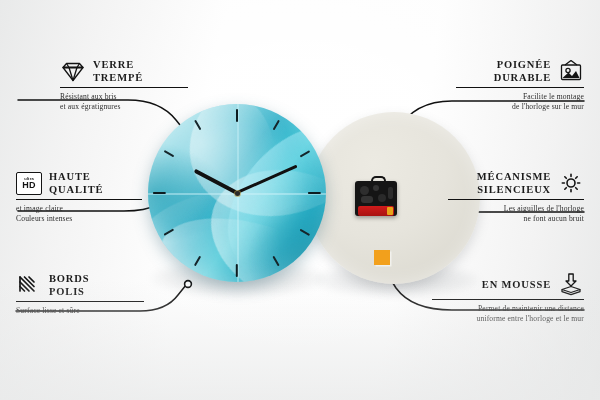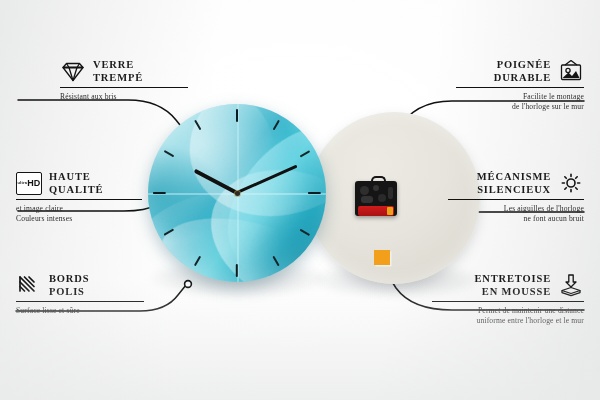"et aux égratignures" div { html: none -> <div>et aux égratignures</div> }
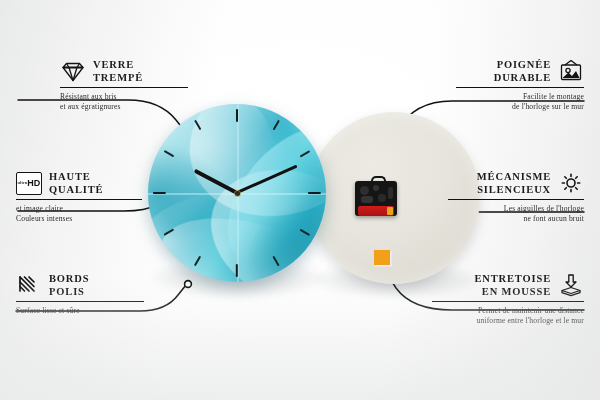"HD" .hdbox { flex-direction: row -> column }
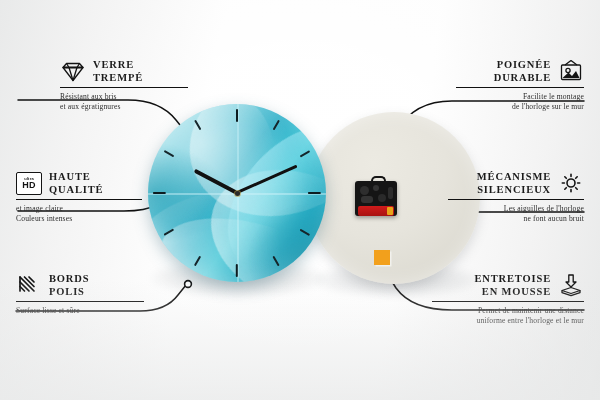"ENTRETOISE" div { html: <div>ENTRETOISE</div> -> none }
